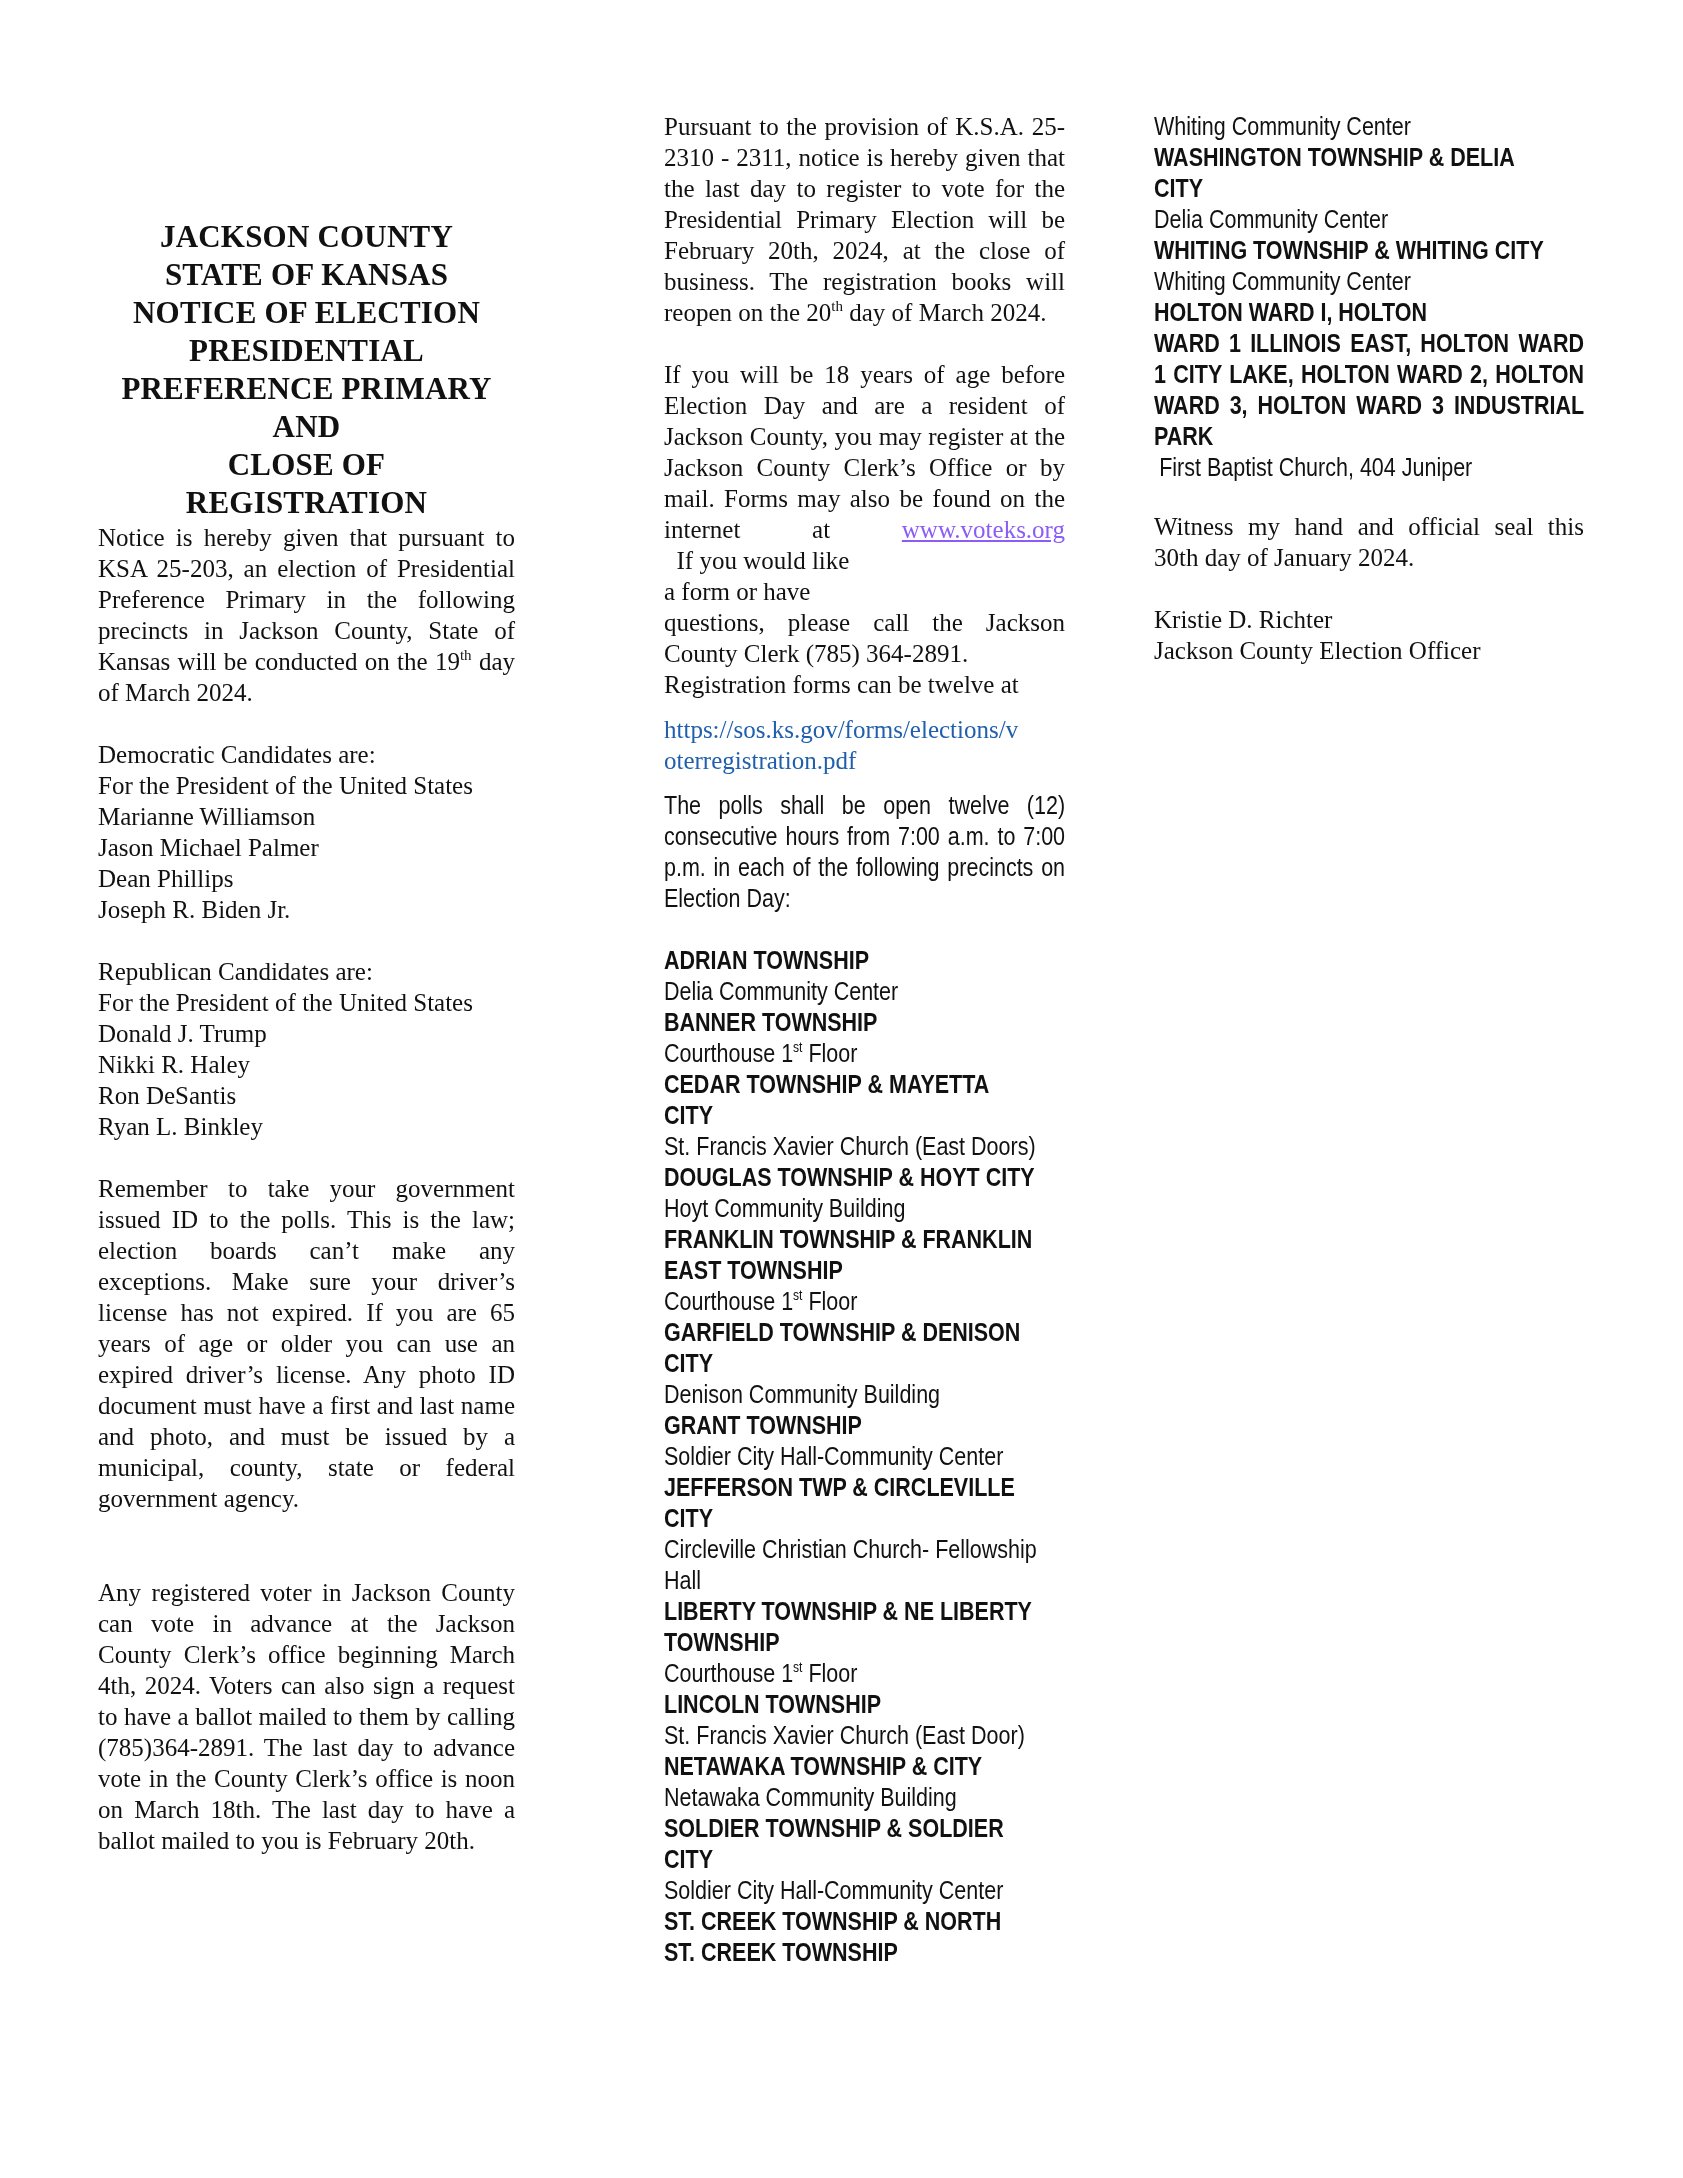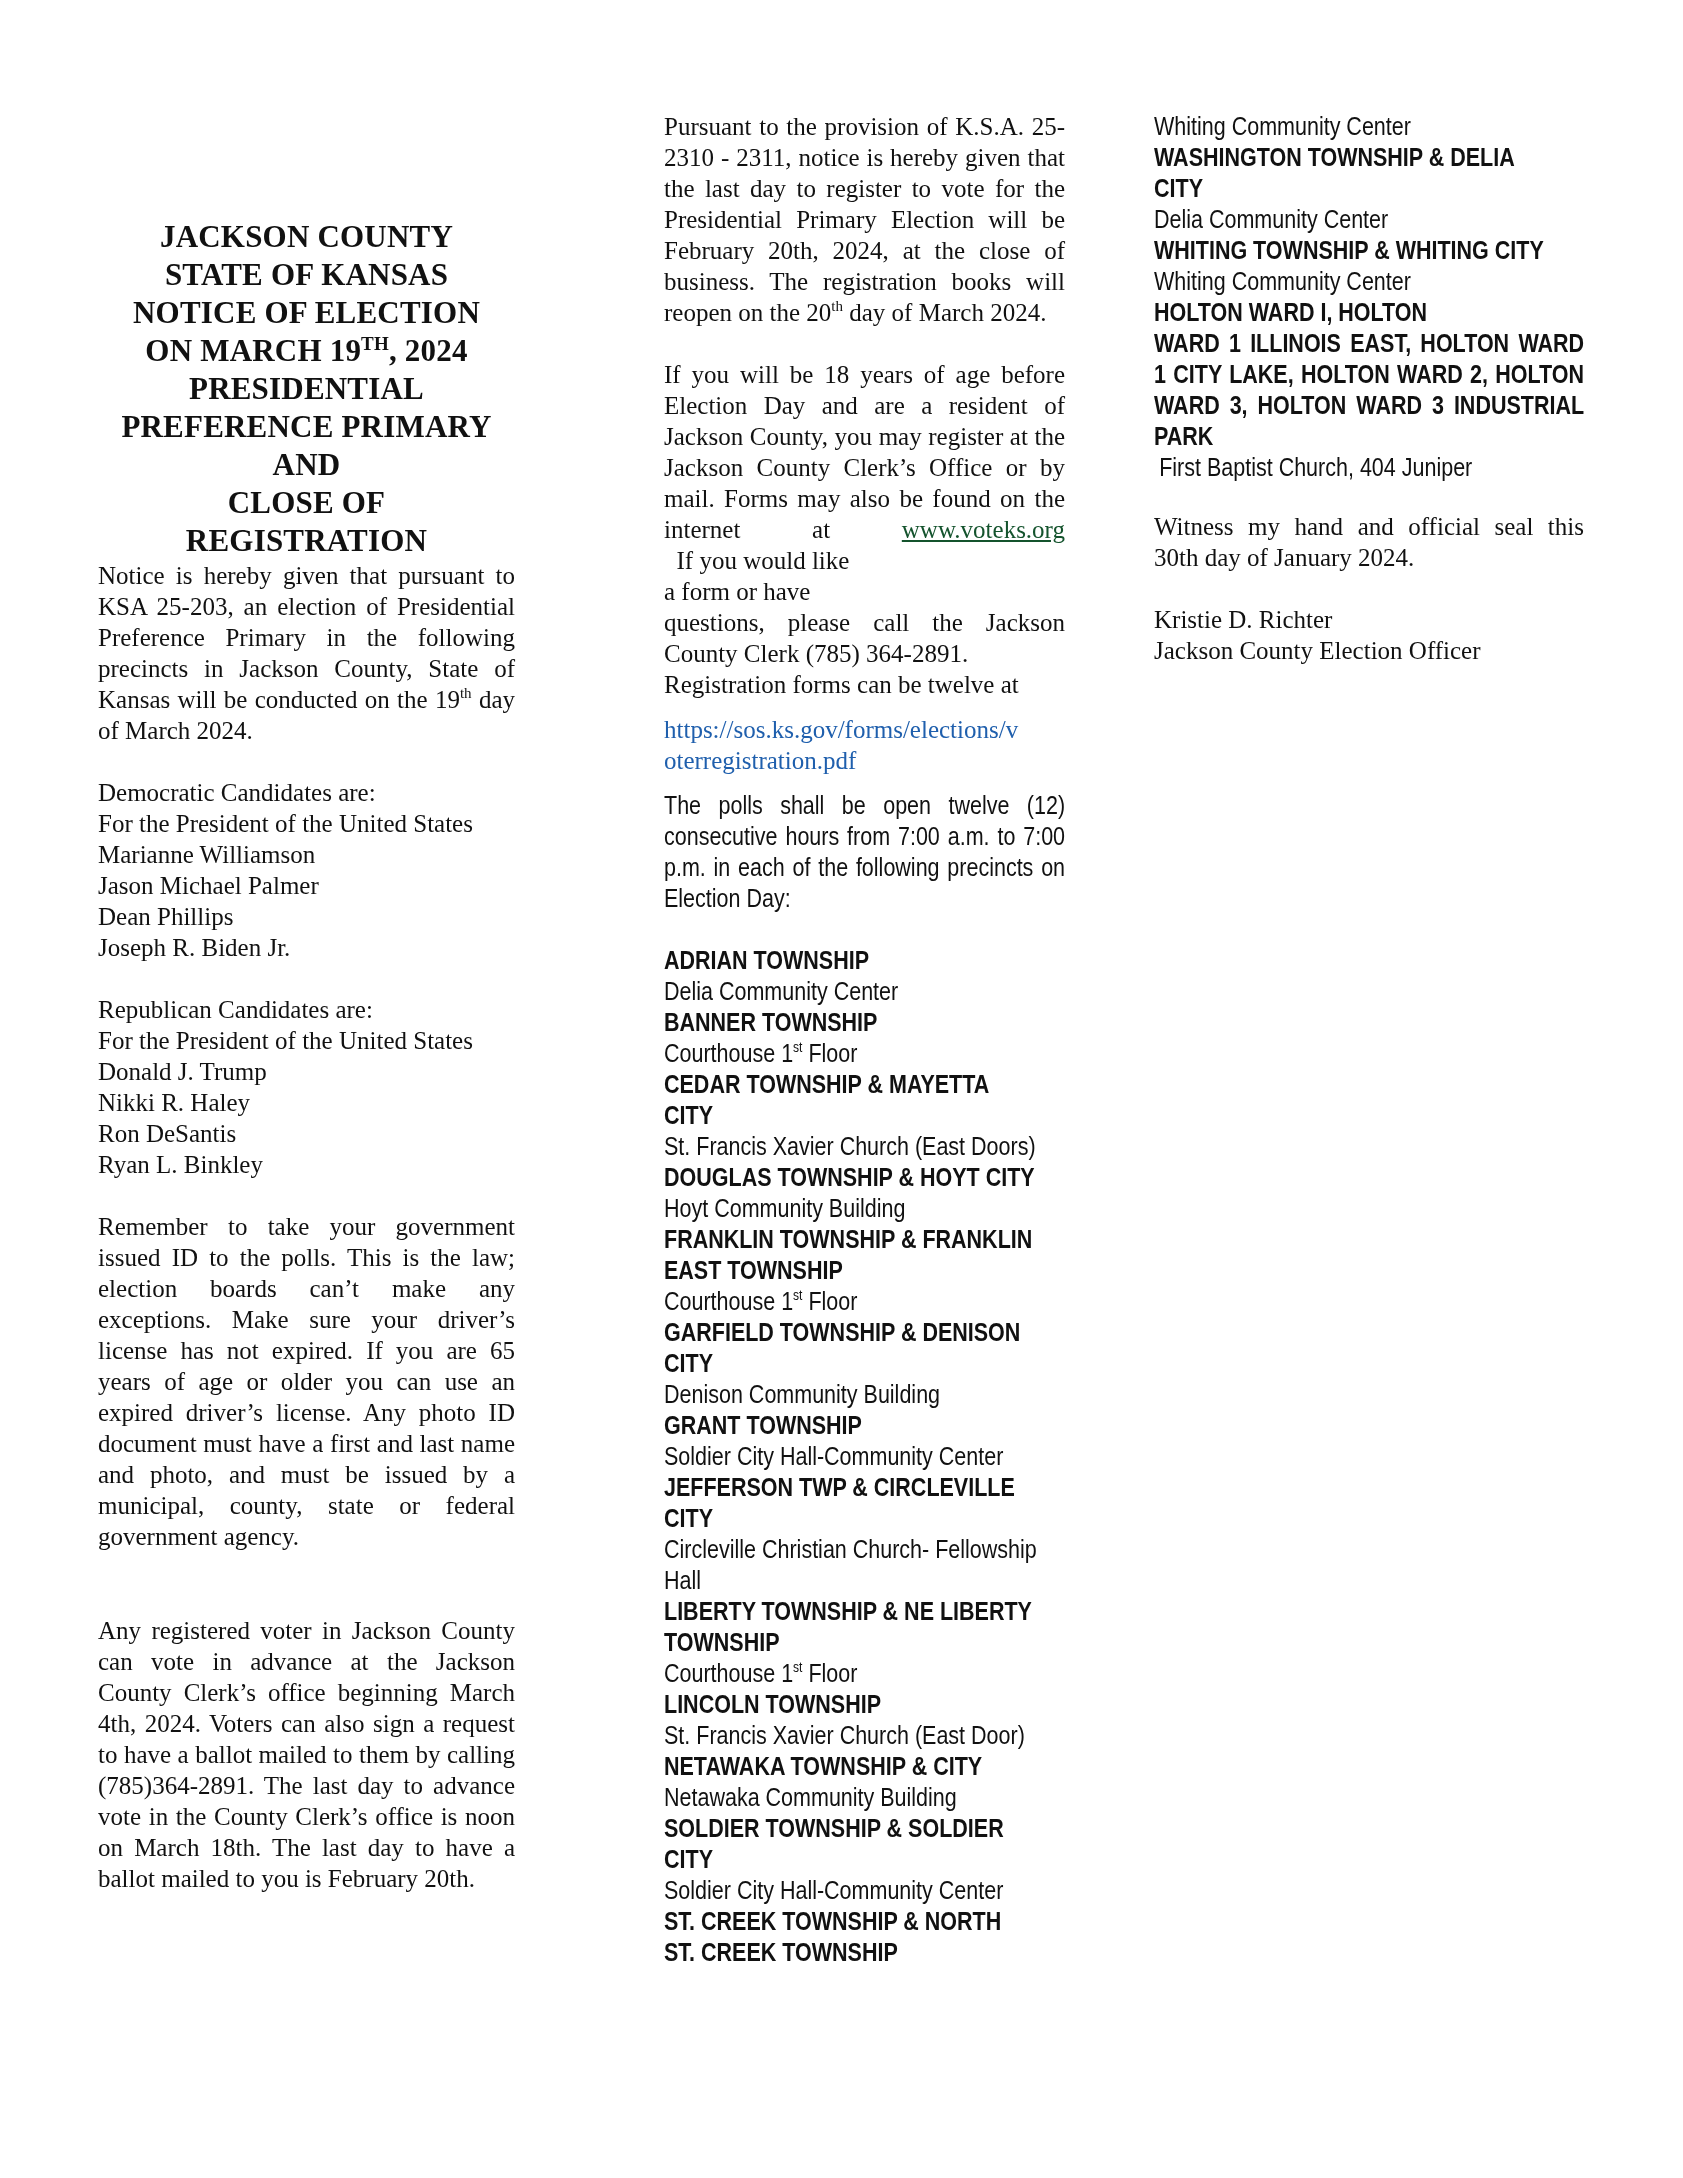"ON MARCH 19TH, 2024" div { html: <div><span>ON MARCH 19</span><sup>TH</sup><span>, 2024</span></div> -> none }
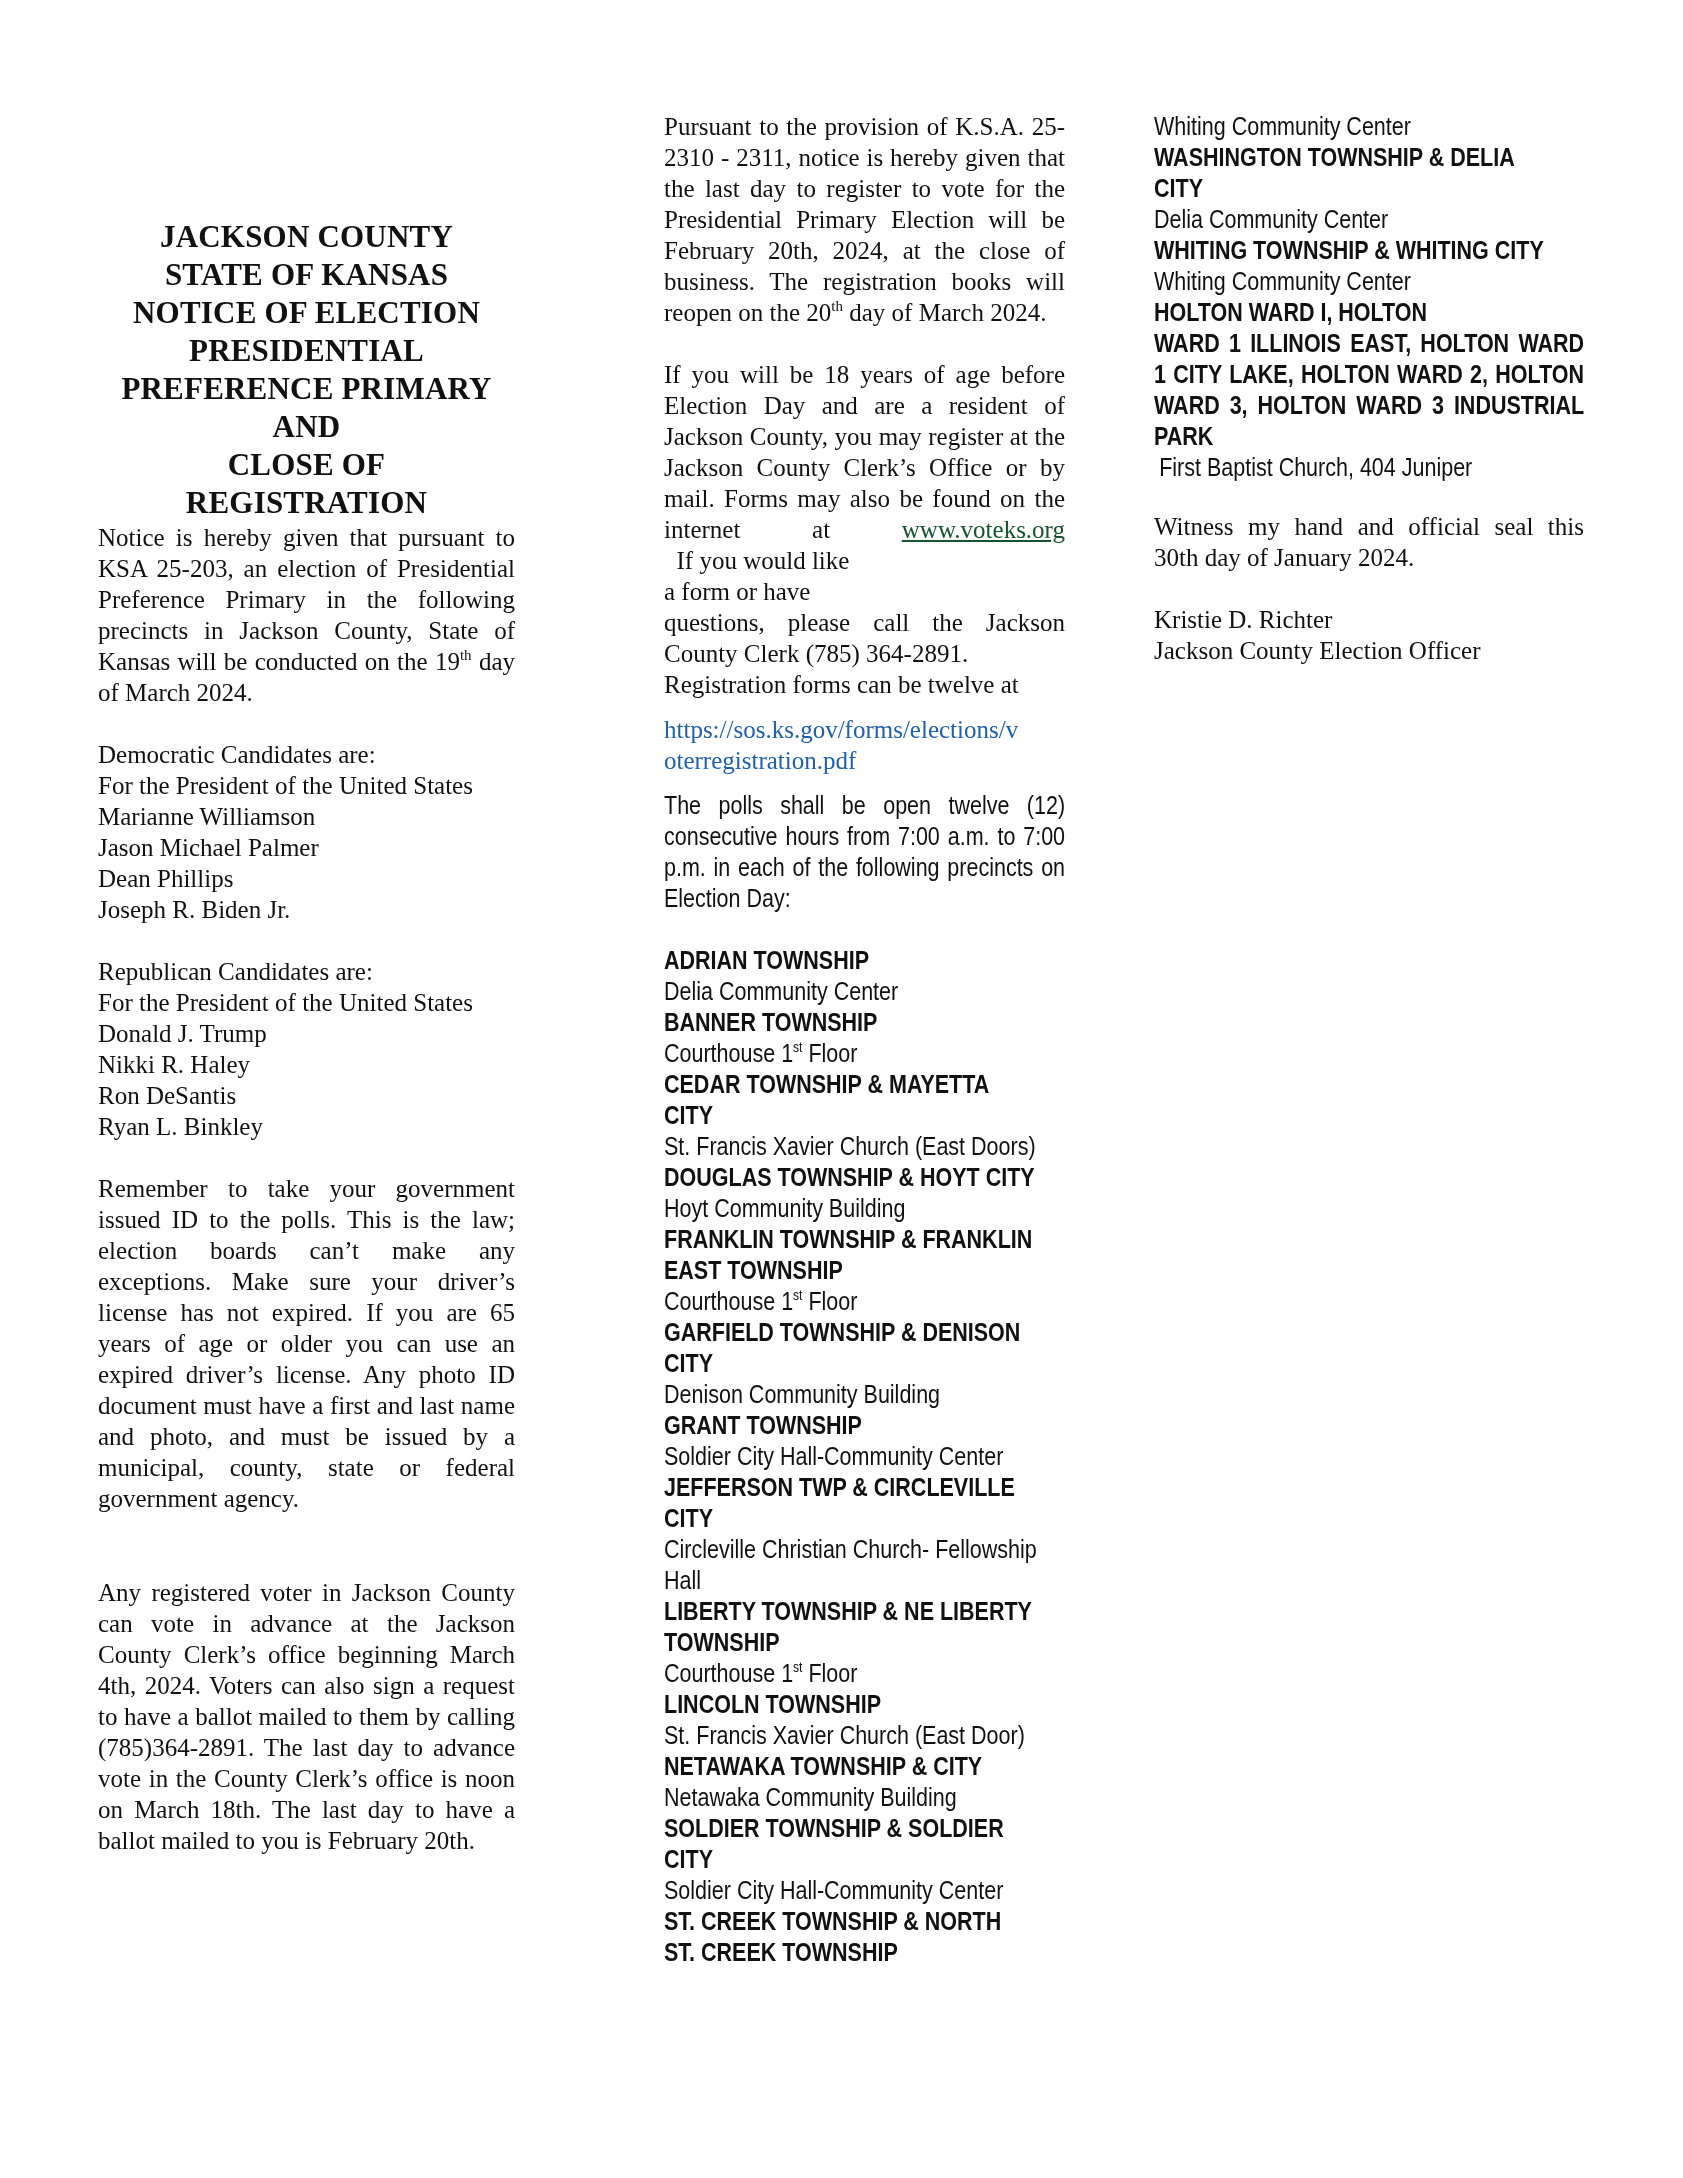"www.voteks.org" .link-a { color: #14532d -> #8b5cf6 }
